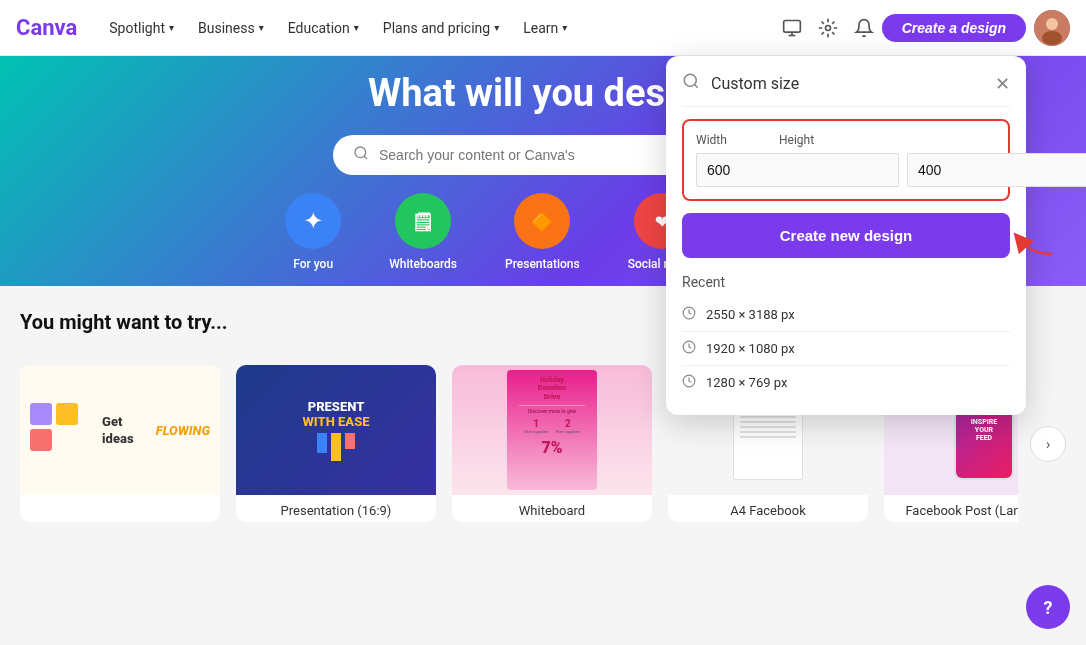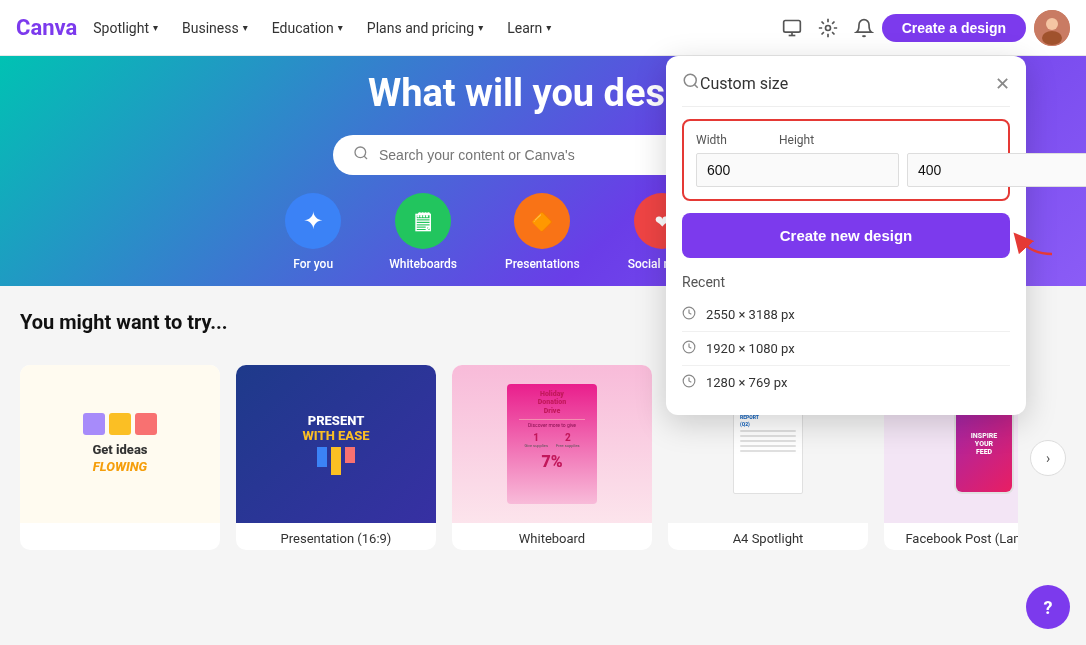"Canva" .nav-logo { margin-right: 4px -> 20px }
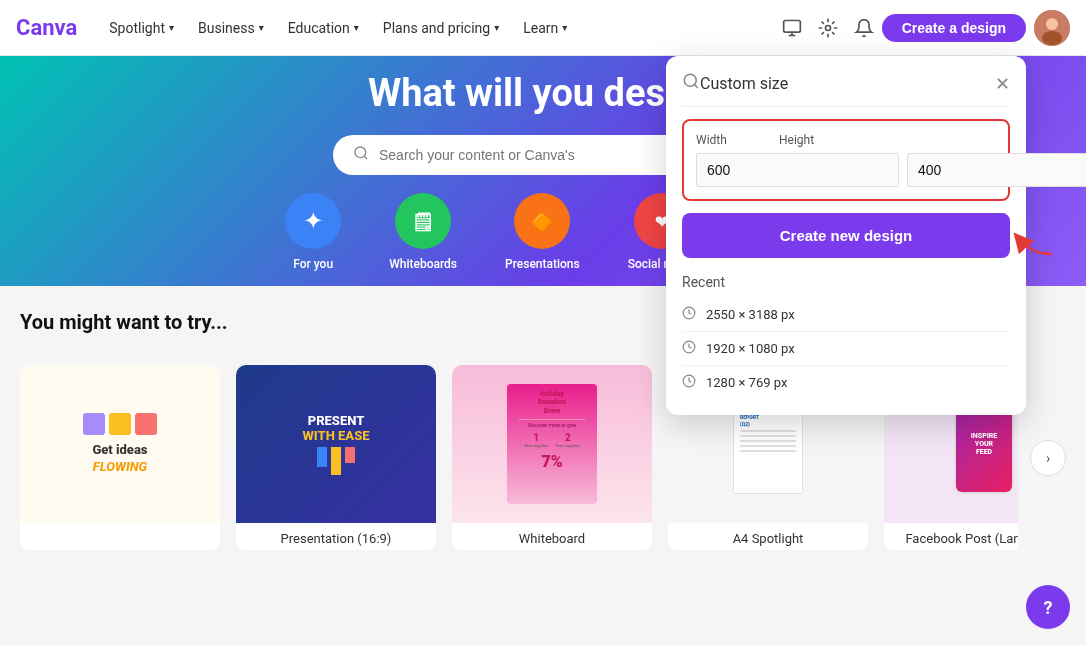"Create a design" .create-btn { font-style: none -> italic }
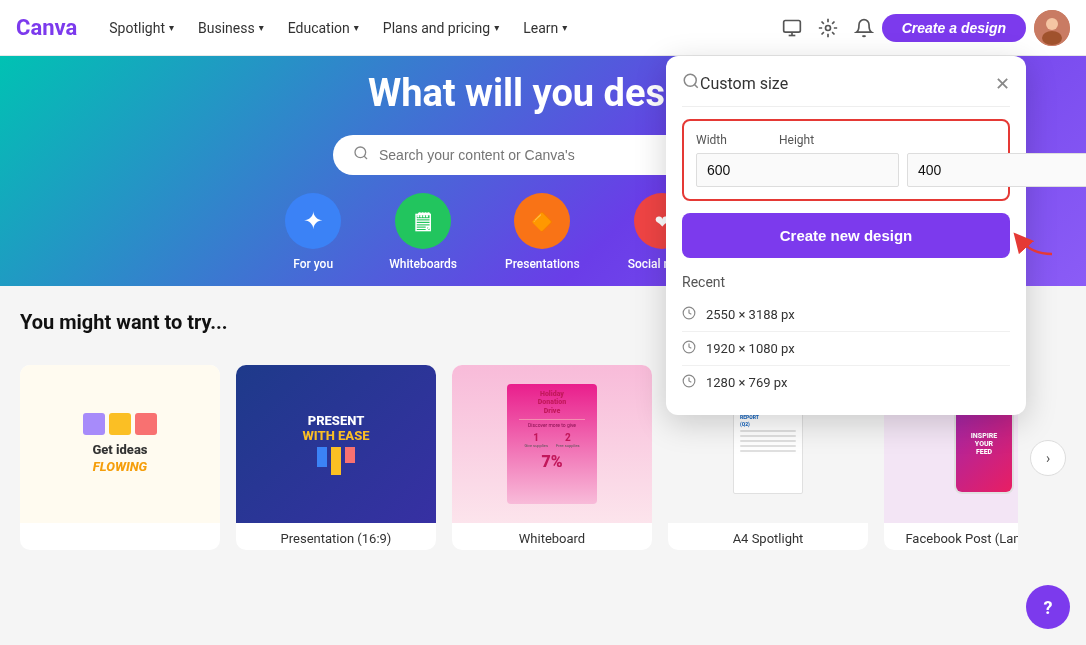"Custom size" .dd-search-row { gap: 0 -> 11px }
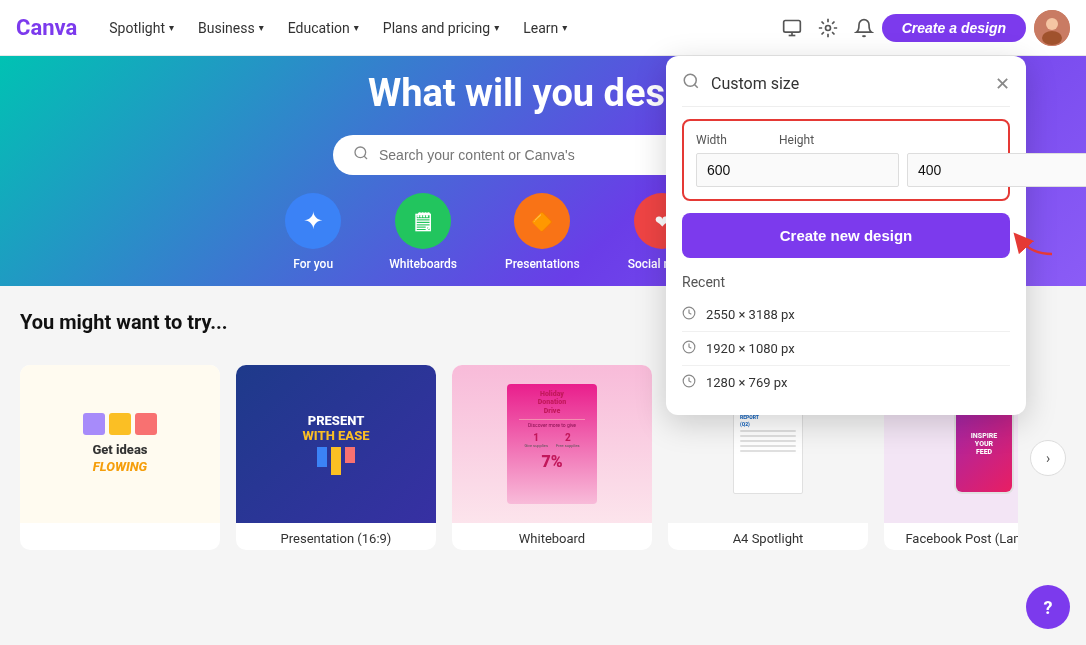"Holiday" .card-thumb { height: 158px -> 130px }
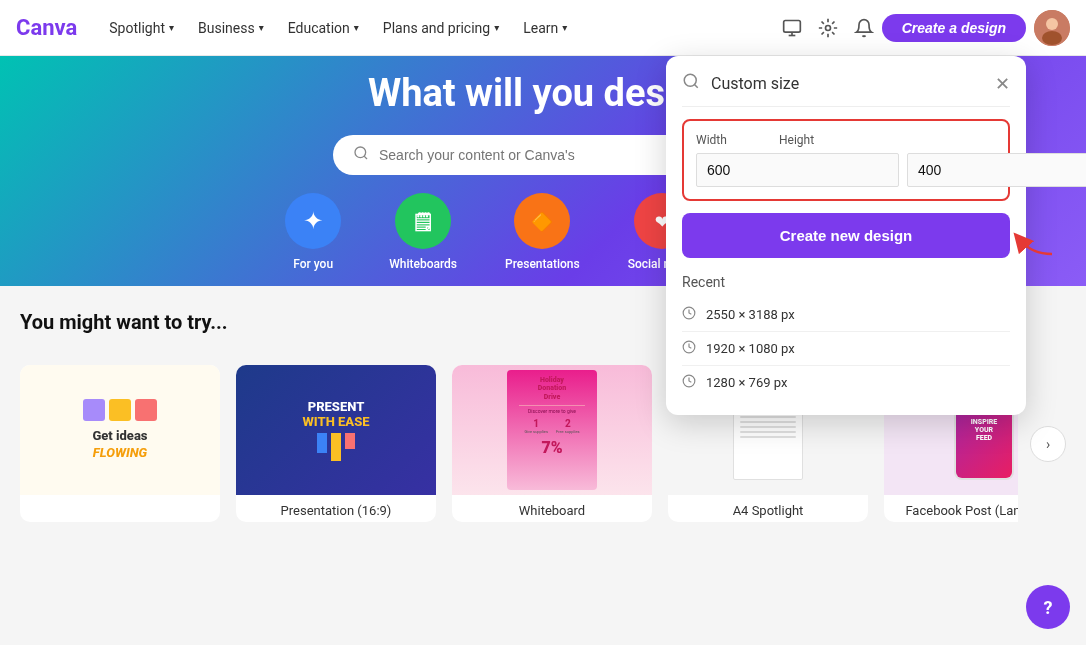"Get ideas" .wb-content { flex-direction: column -> row }
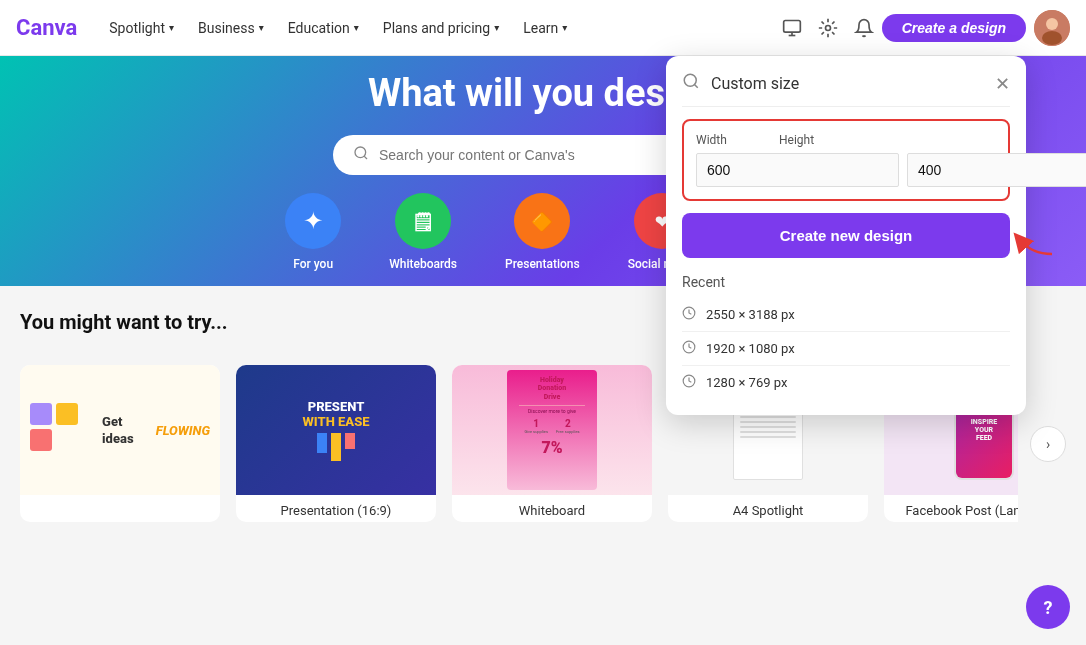"A4 Spotlight" div.card-label { text: Spotlight -> Facebook }
